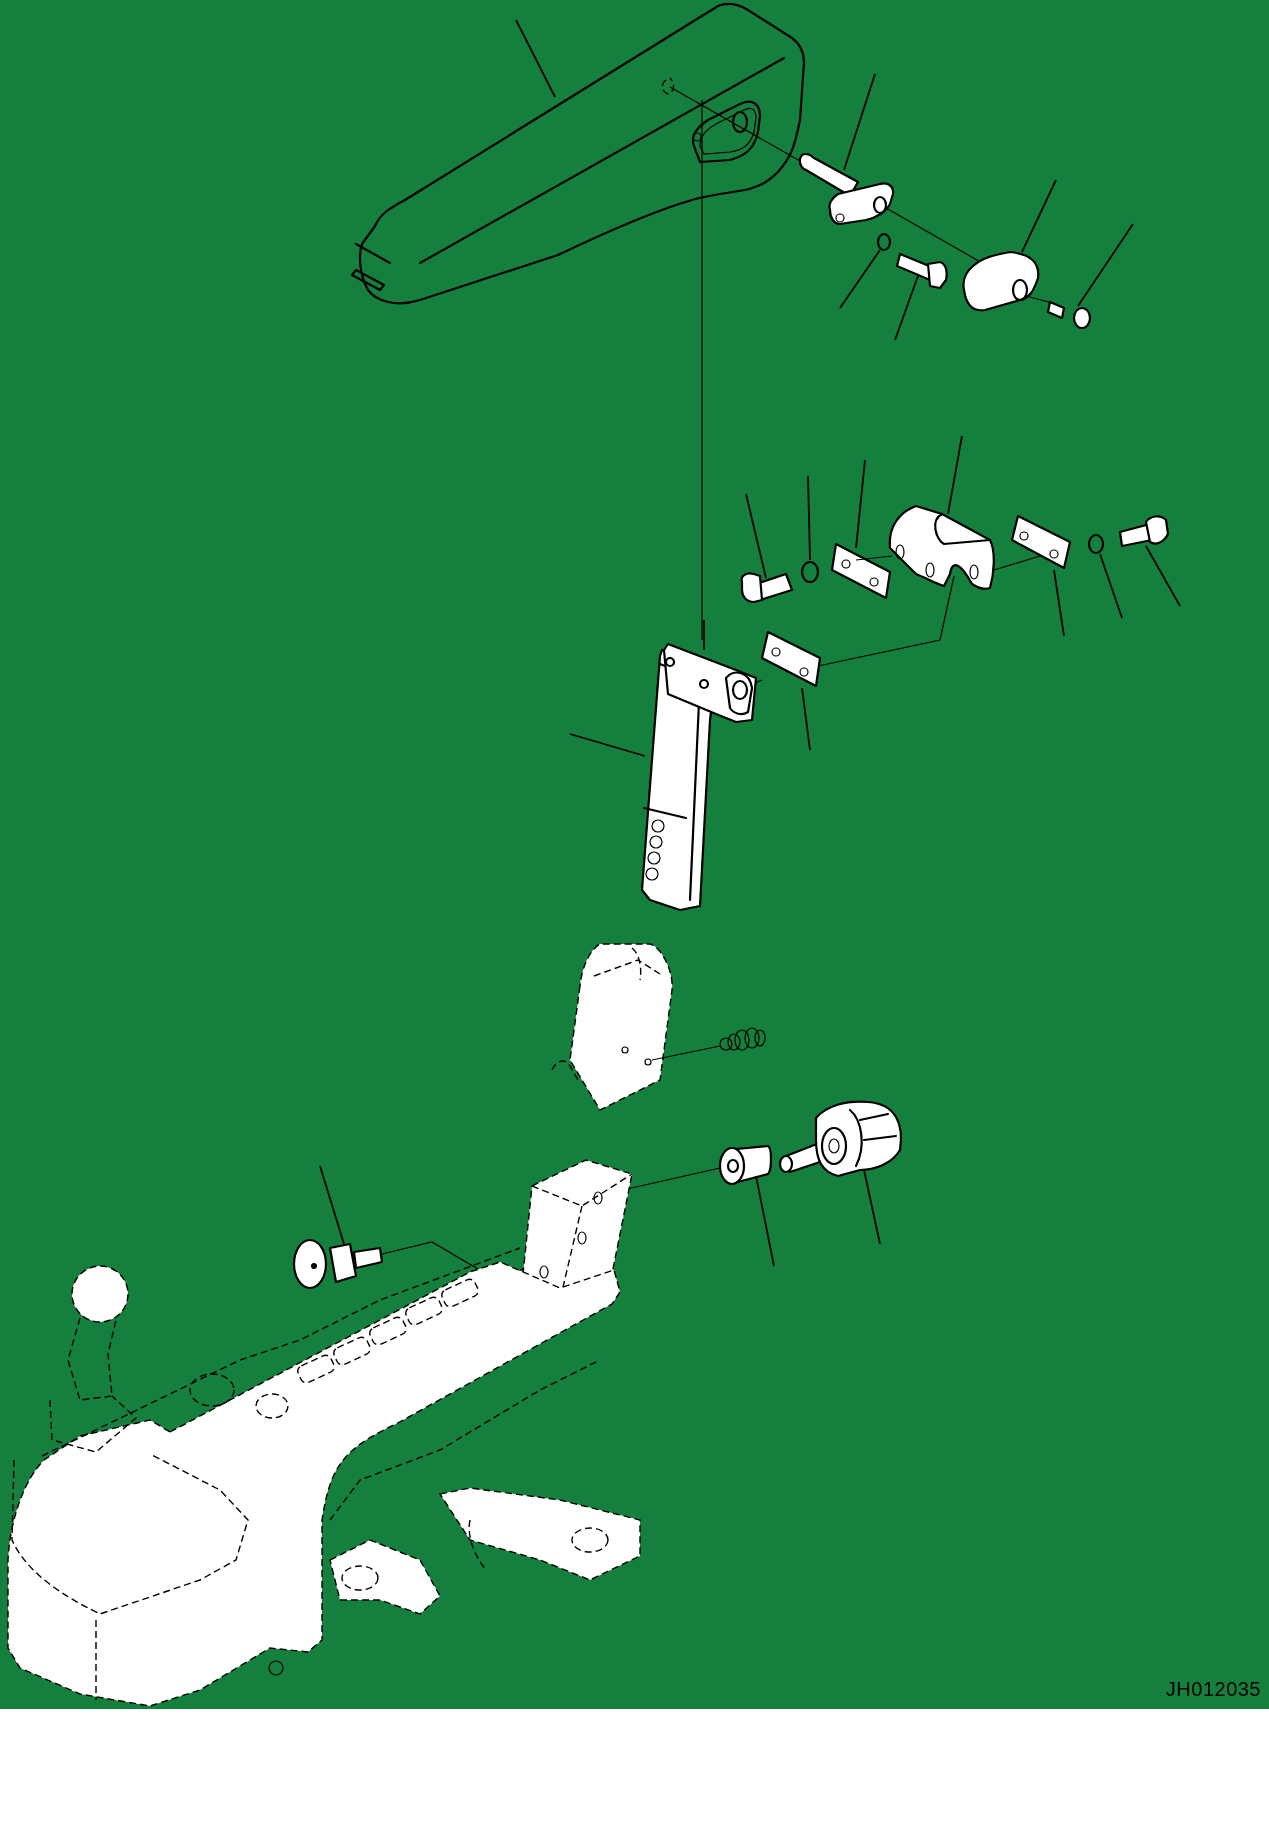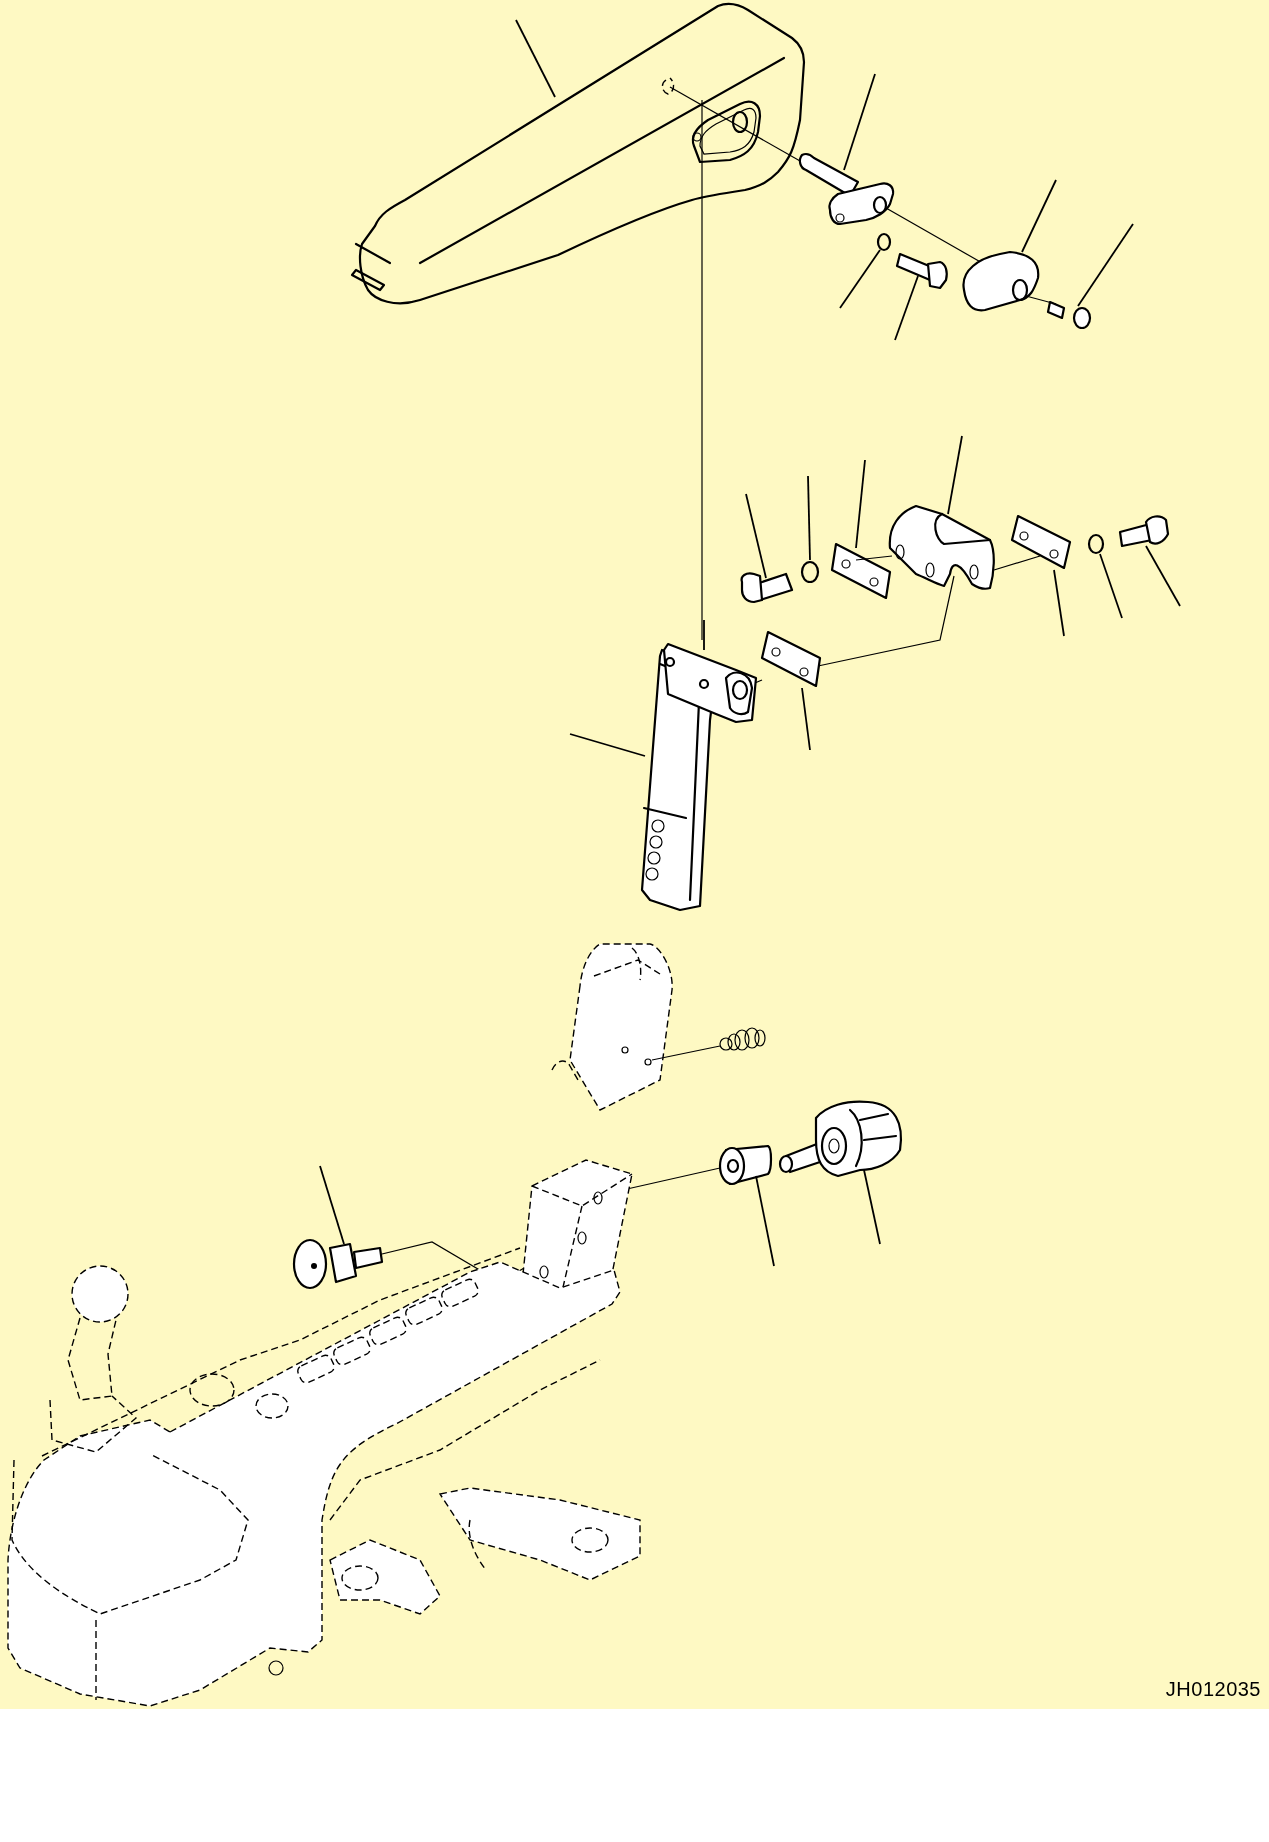"JH012035" #canvas { background: #fef9c3 -> #15803d }
